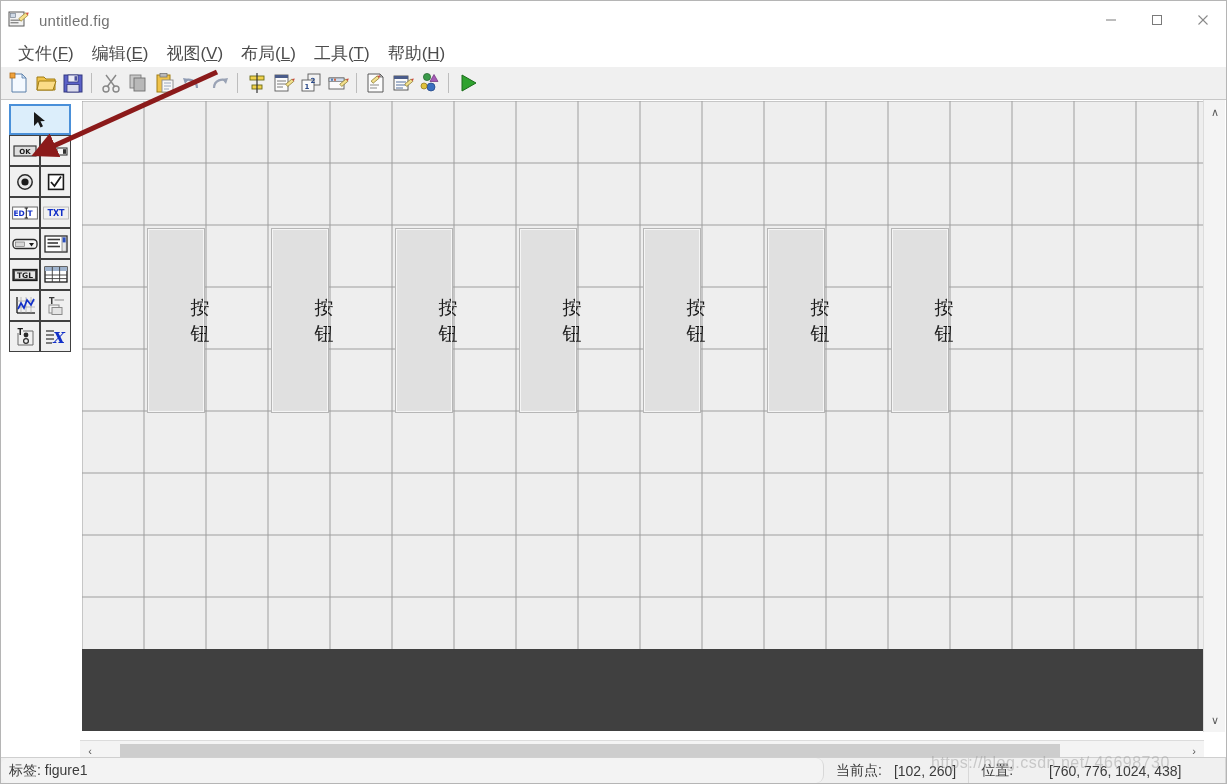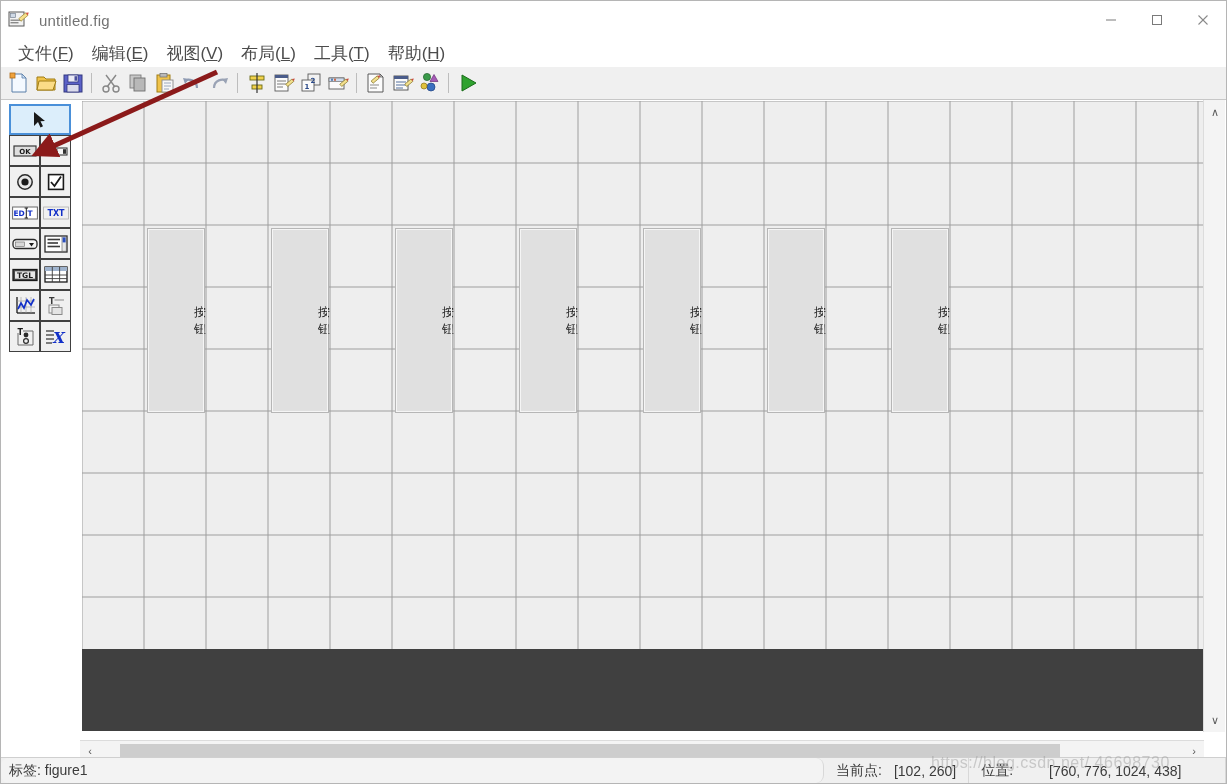"按钮" .uibutton { font-size: 12px -> 19px }
